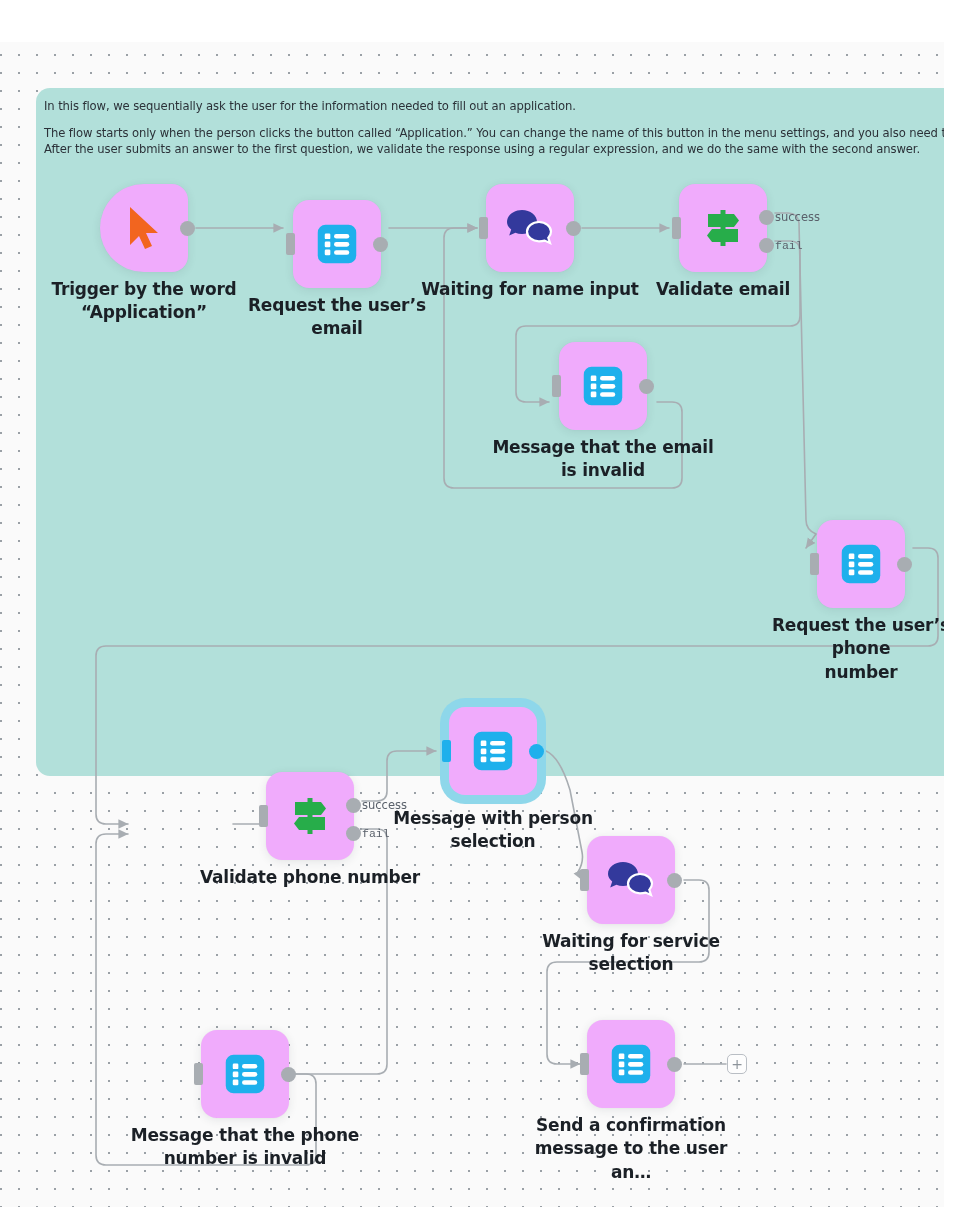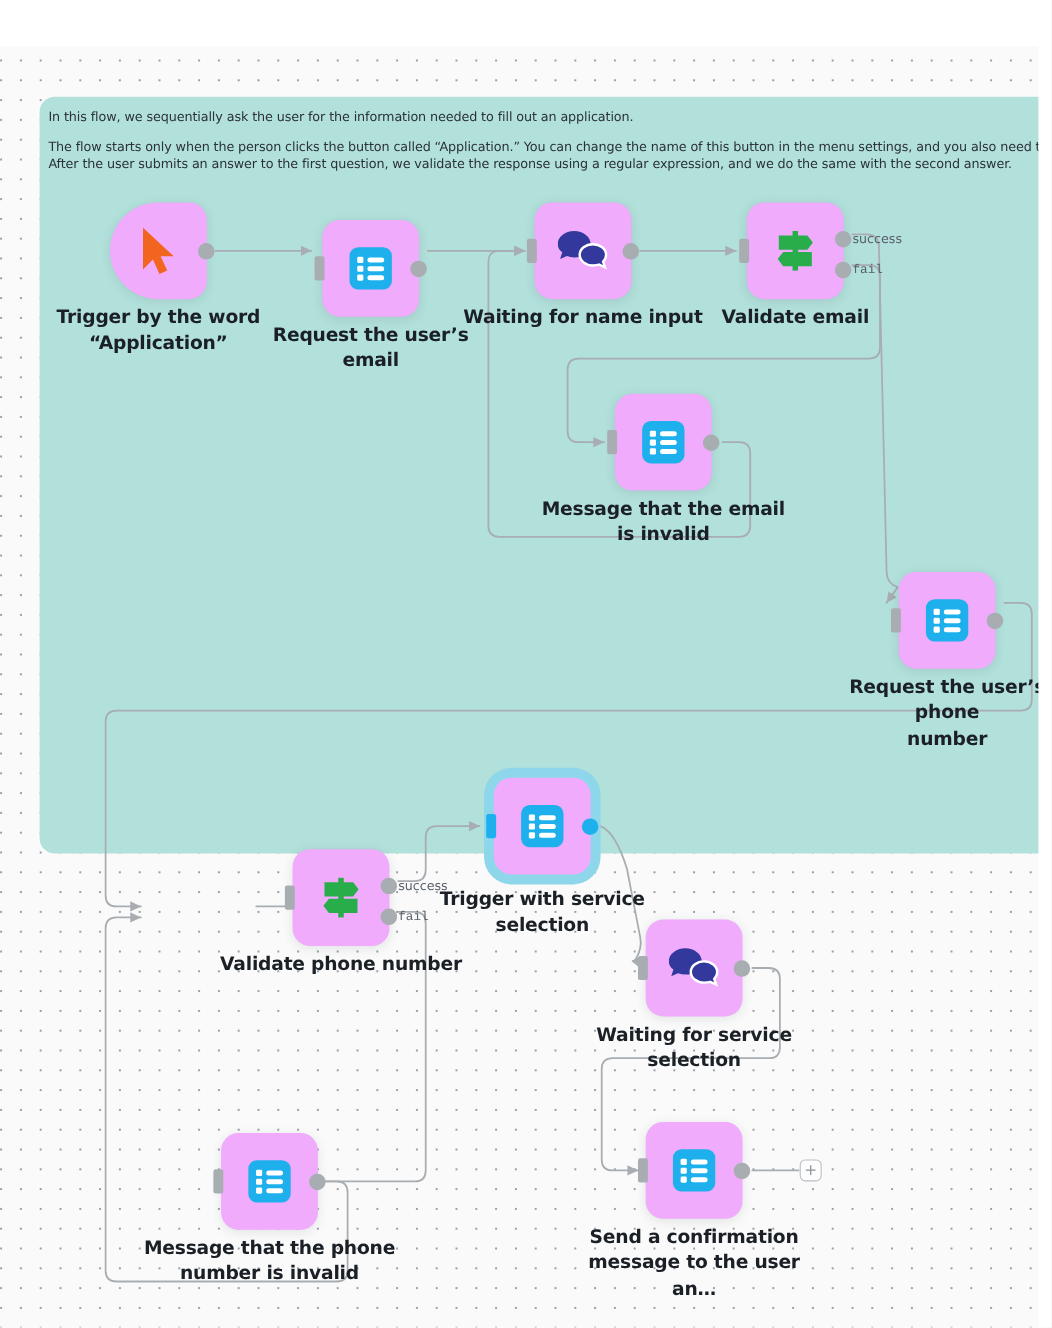"Message that the email" div.node { top: 358px -> 342px }
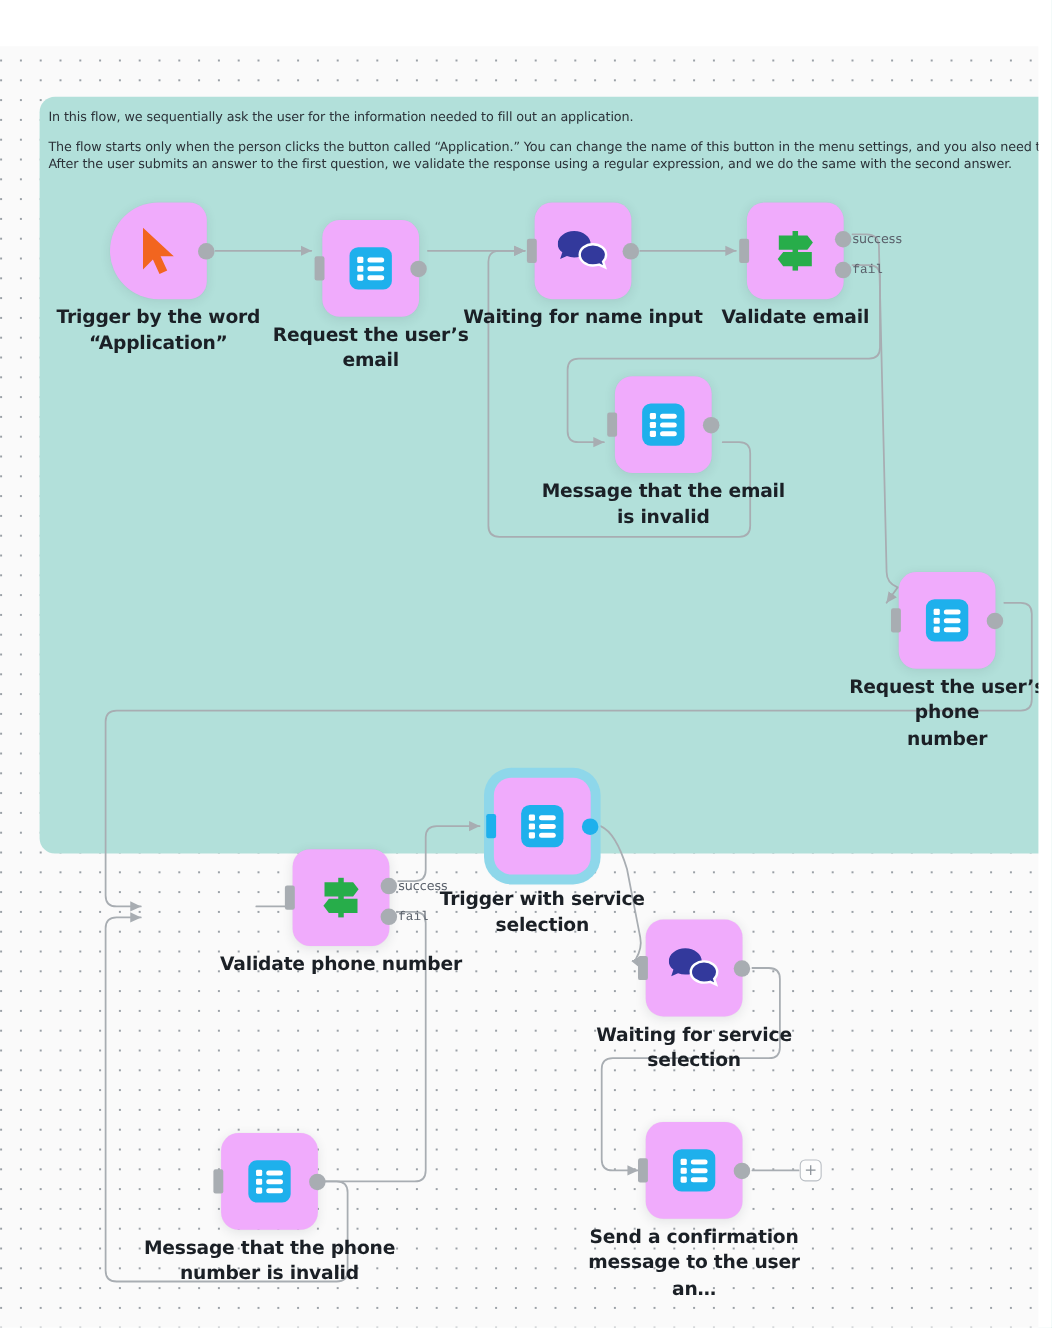"Trigger with service" div { text: Trigger with service -> Message with person }
